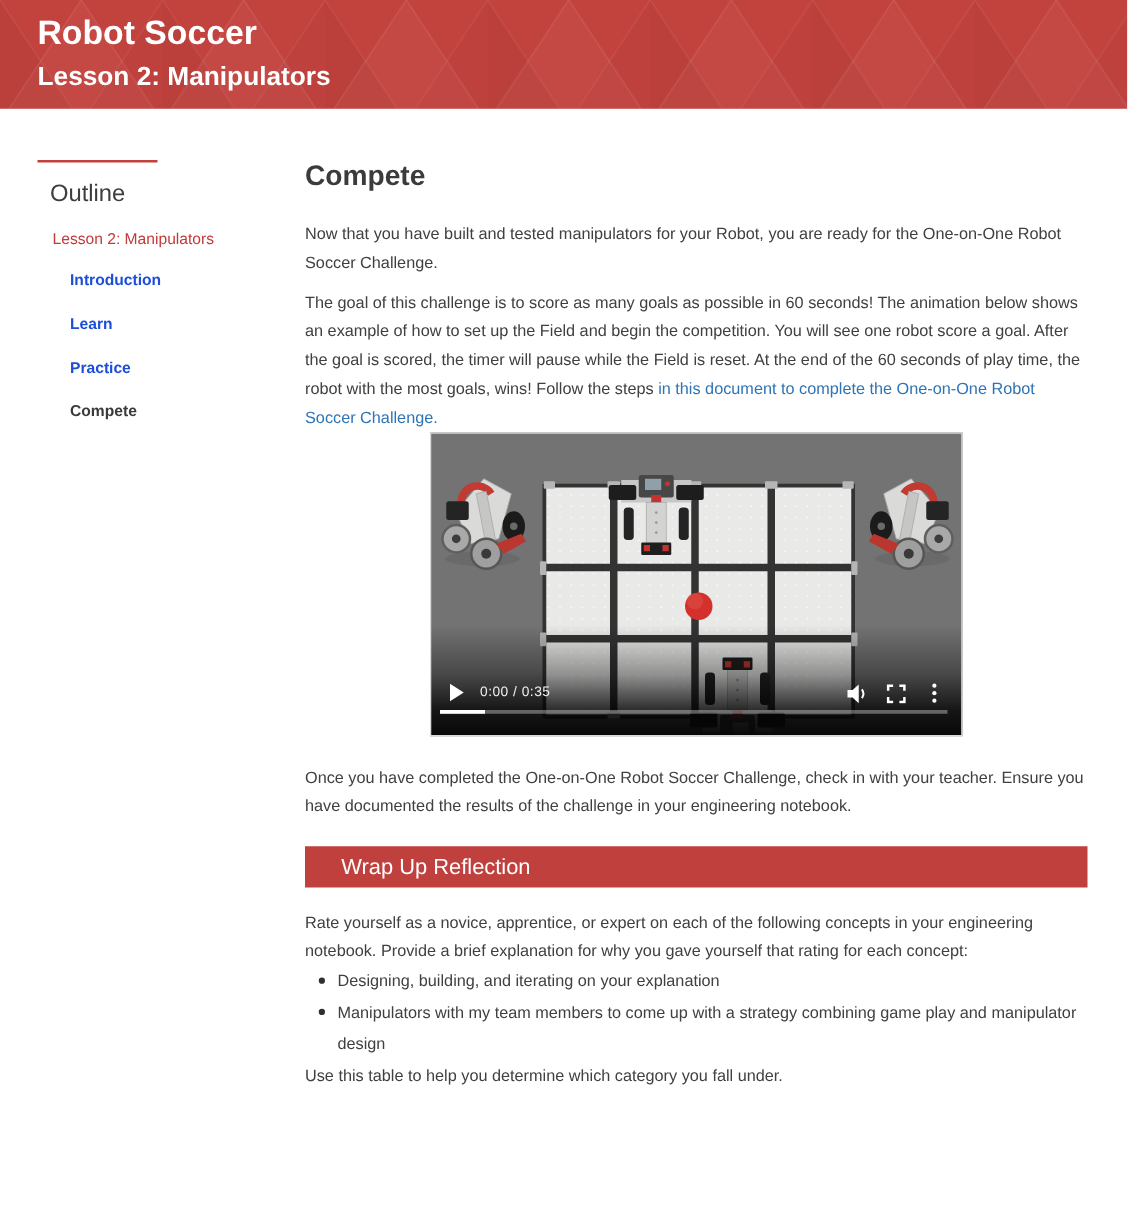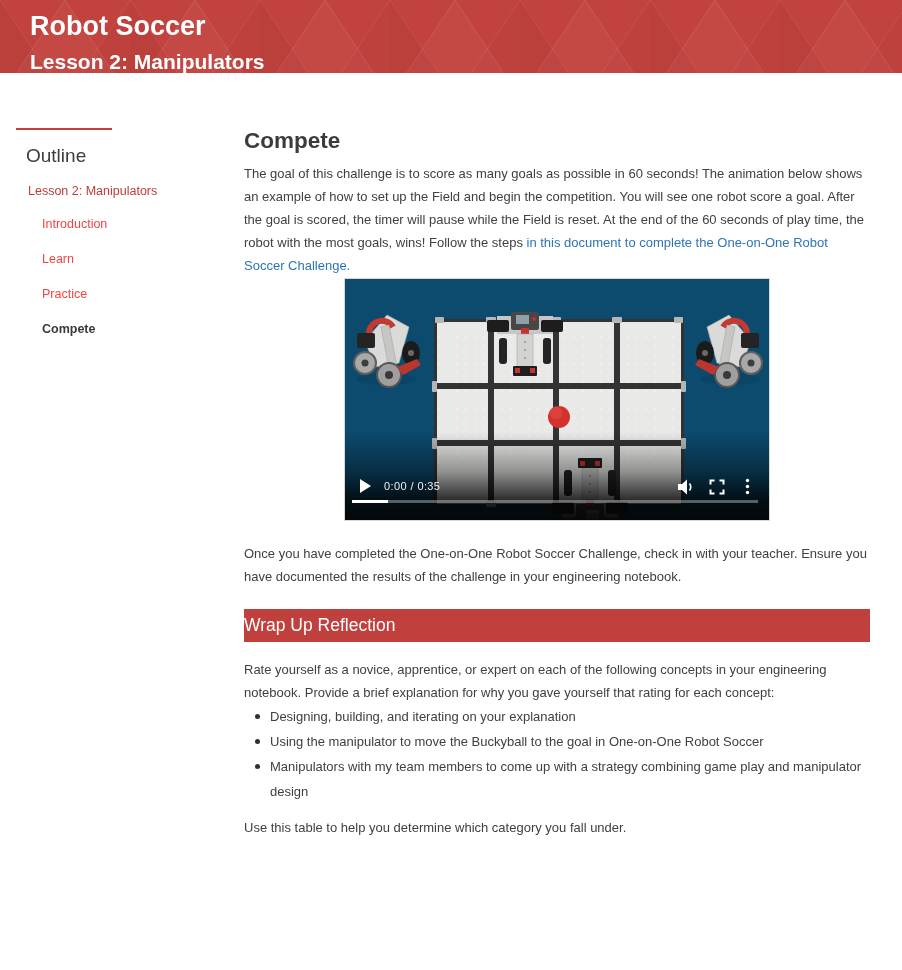"Robot Soccer" .hero { height: 73px -> 87px }
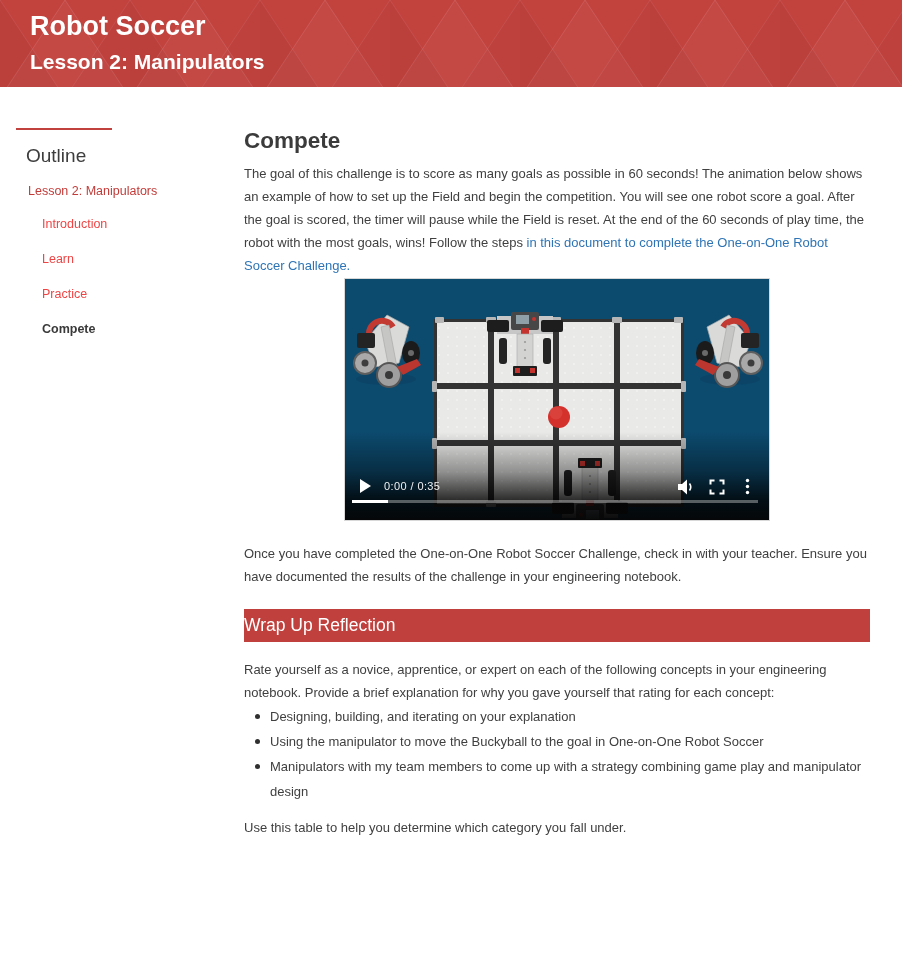"Outline" .outline { left: 16px -> 30px }
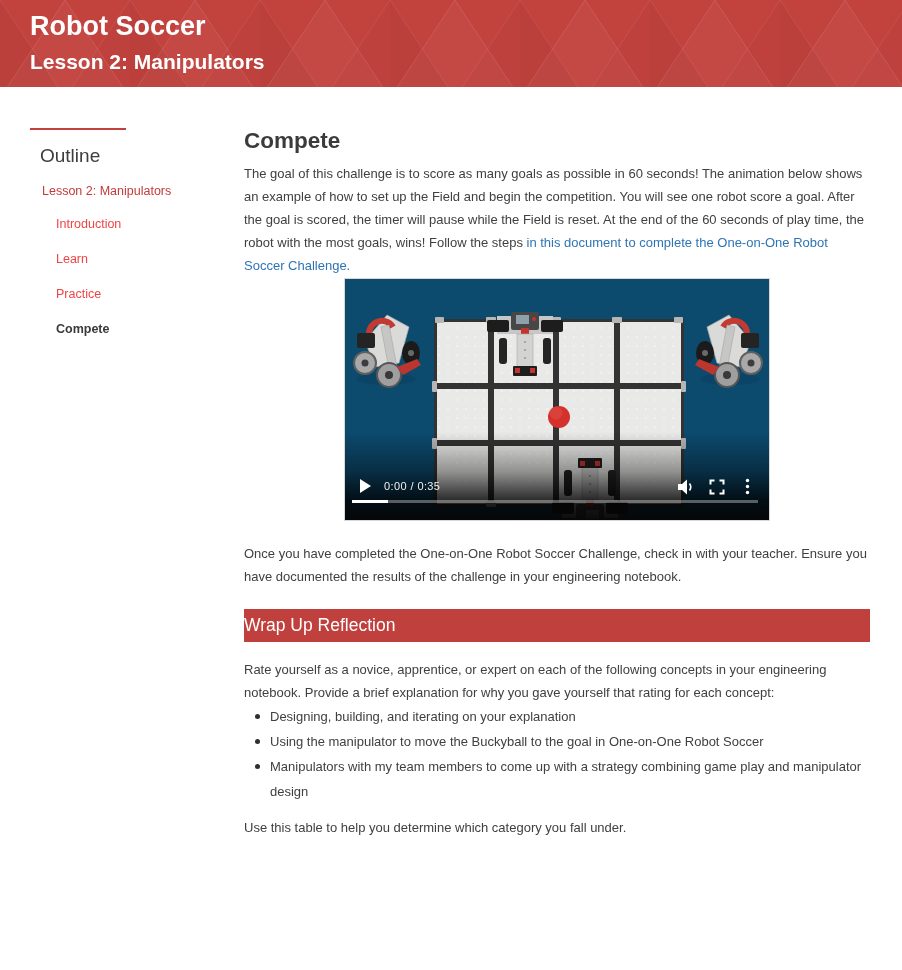"Now that you have built" p.p1 { html: none -> <p>Now that you have built and tested manipulators for your Robot, you are ready for the One-on-One Robot Soccer Challenge.</p> }
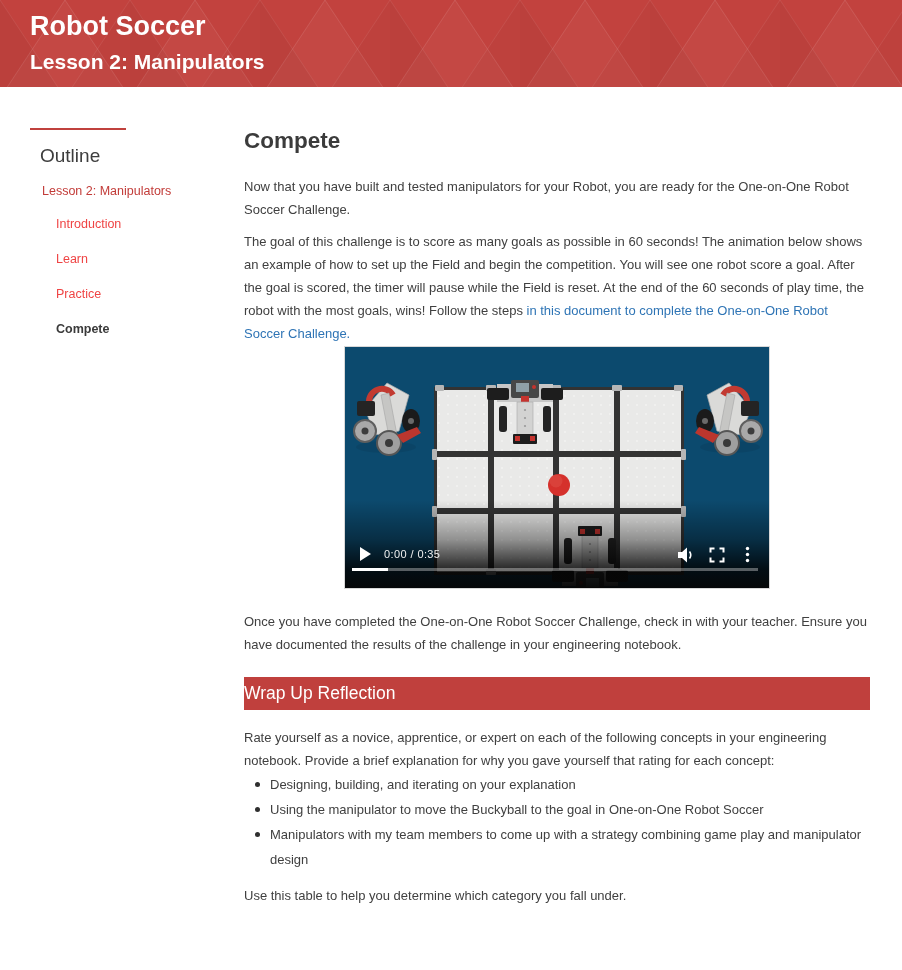"Introduction" .outline-list li { color: #ef4444 -> #1d4ed8; font-weight: none -> bold }
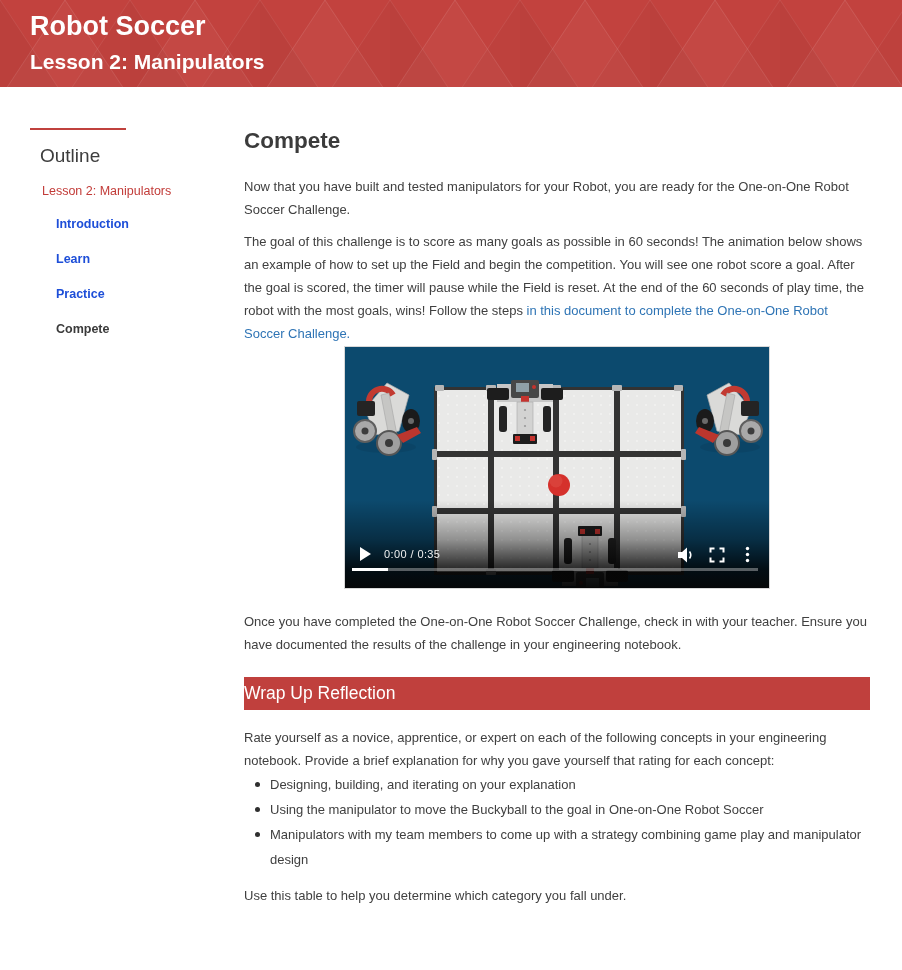"0:00 / 0:35" .video { background: #0c4a6e -> #737373 }
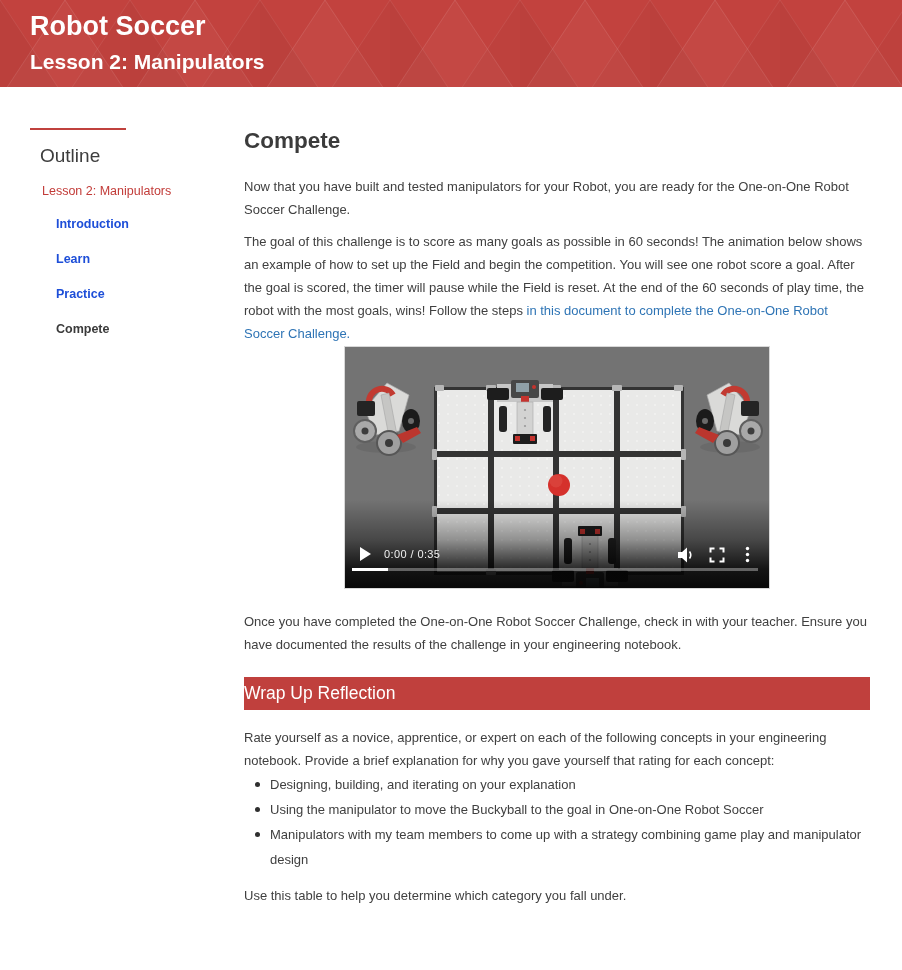"Wrap Up Reflection" .banner { padding-left: 0 -> 29px }
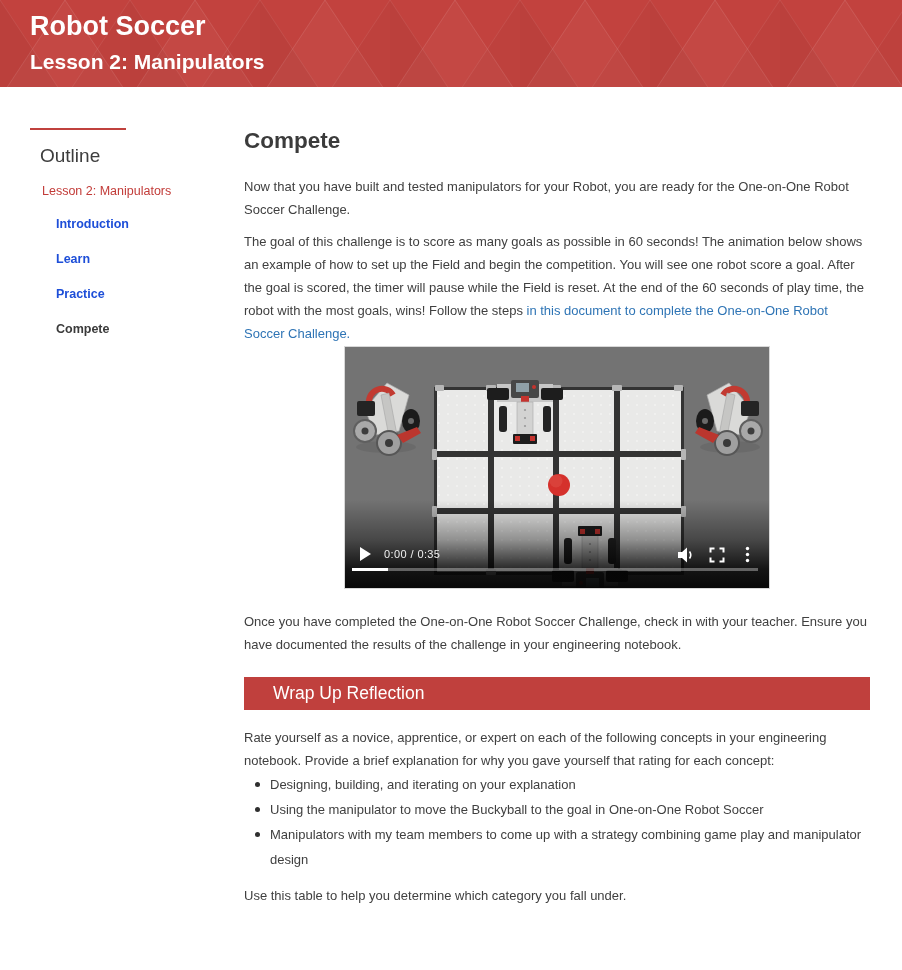"Using the manipulator to move" li { html: <li>Using the manipulator to move the Buckyball to the goal in One-on-One Robot Soccer</li> -> none }
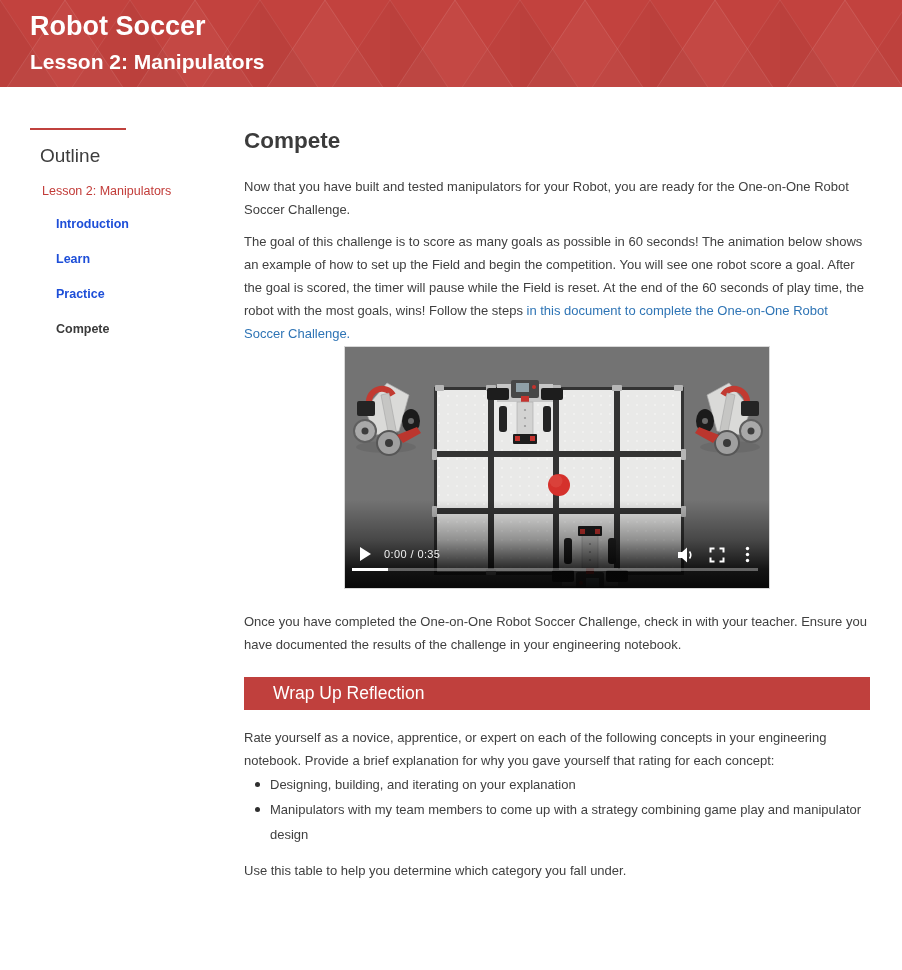"Use this table to help" .p6 { margin-top: 12px -> 2px }
